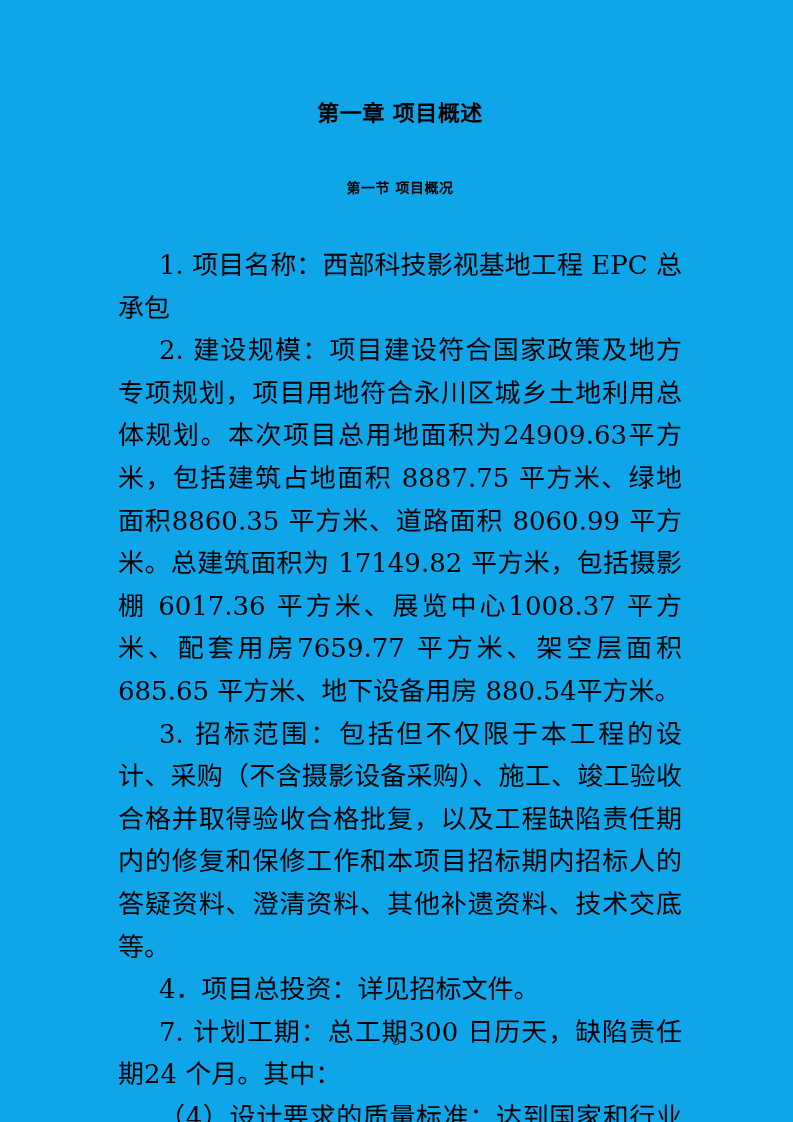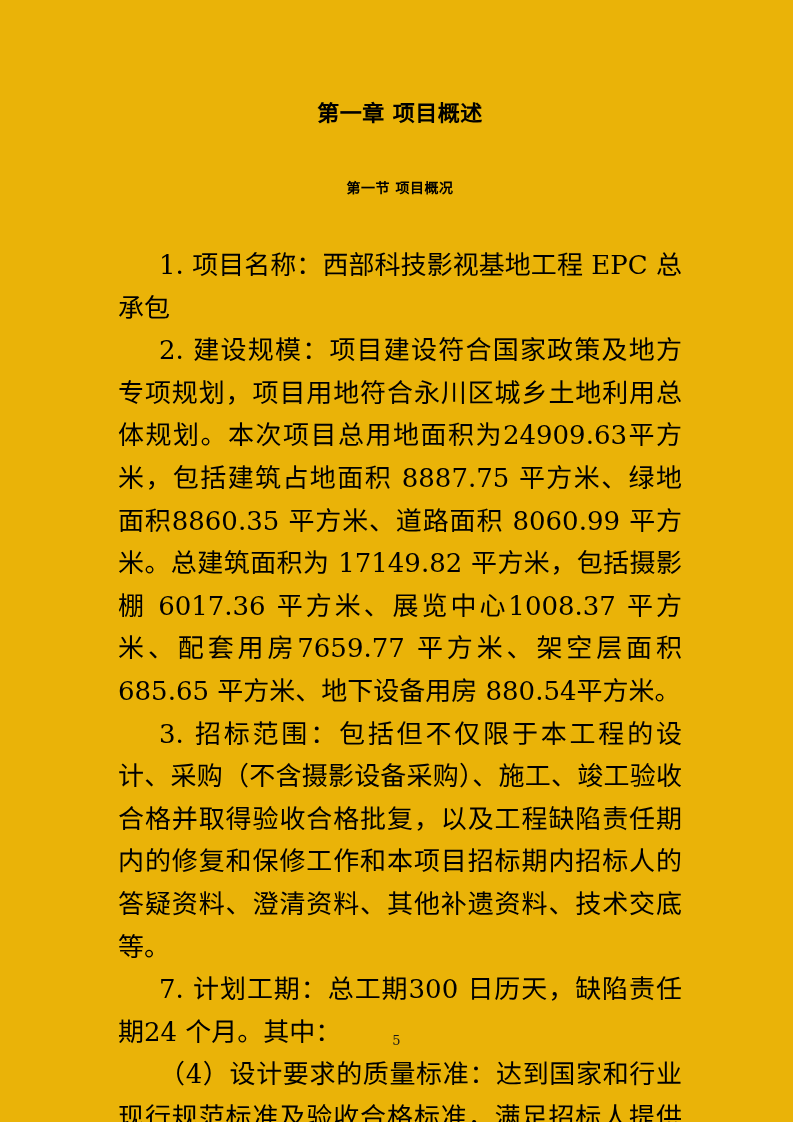"第一章 项目概述" .page { background: #eab308 -> #0ea5e9 }
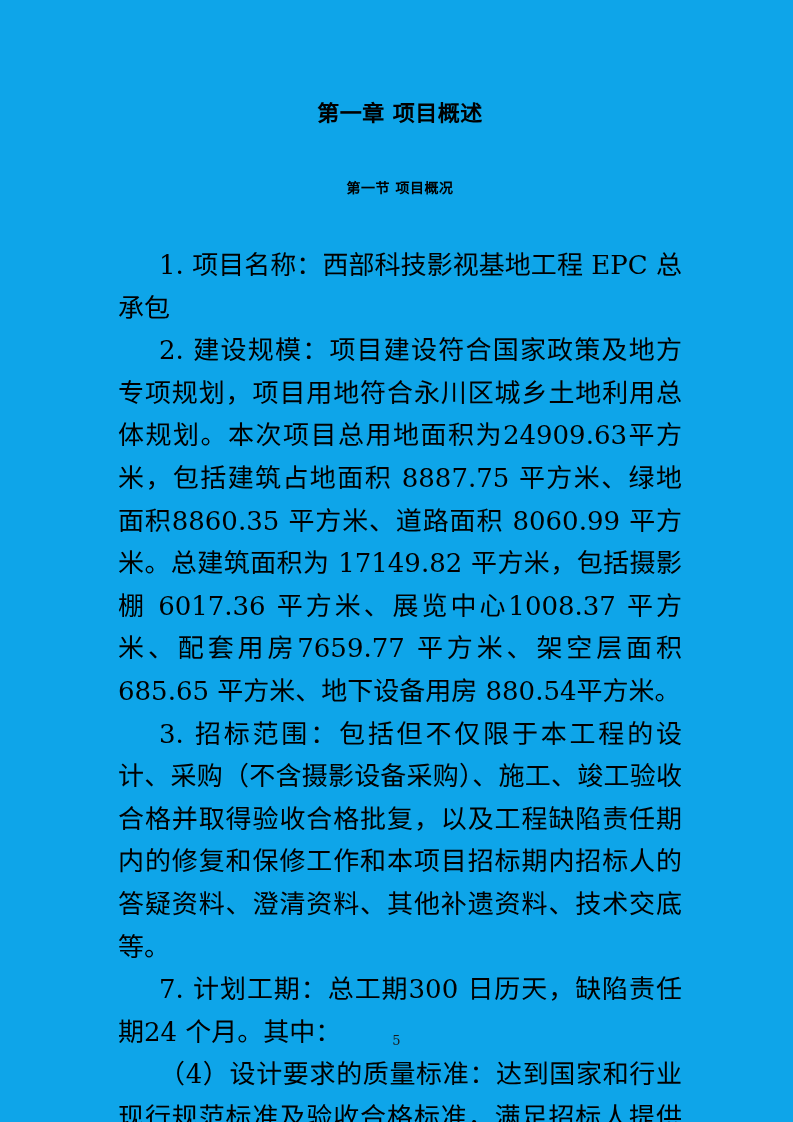"4．项目总投资：详见招标文件。" p.para { html: none -> <p>4．项目总投资：详见招标文件。</p> }
